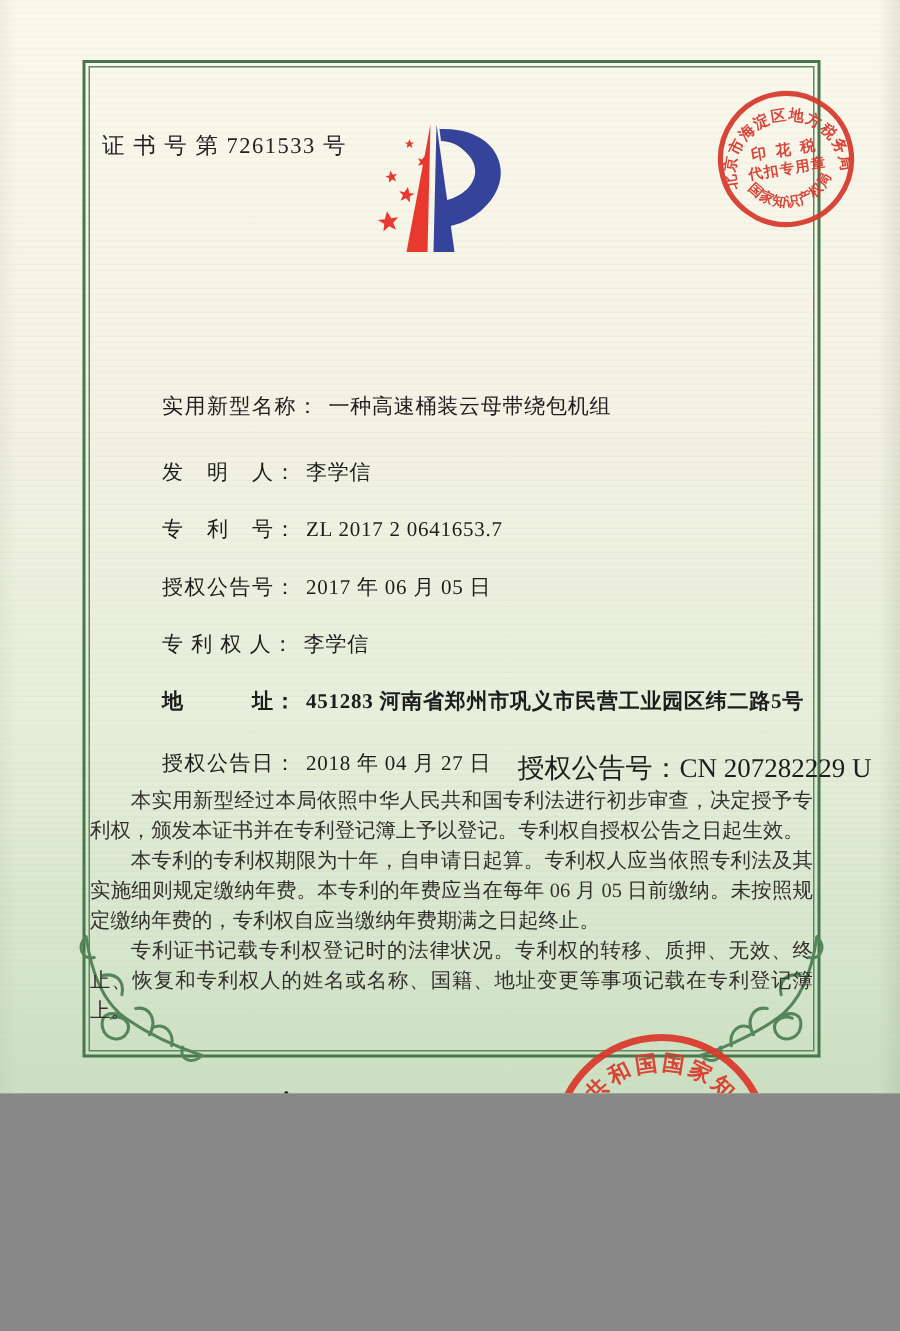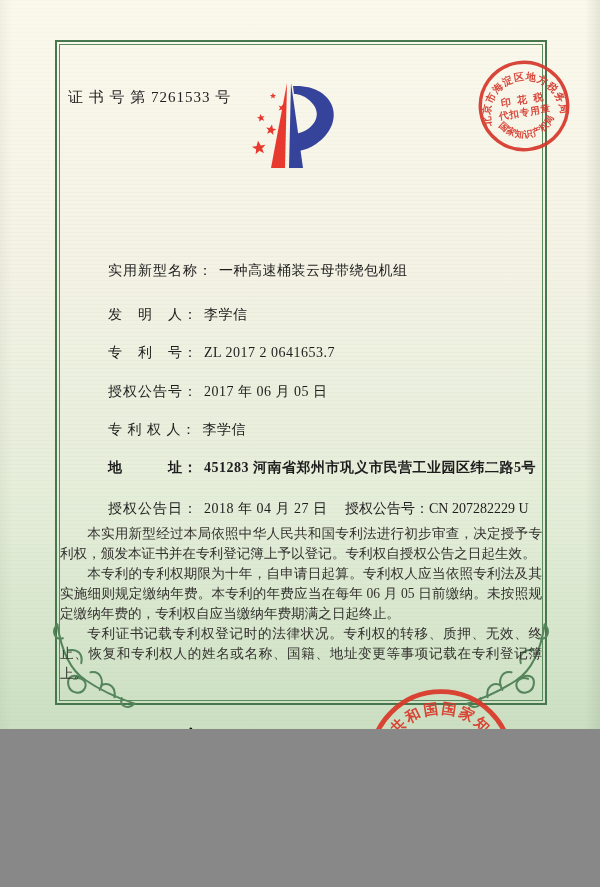"授权公告号：CN 207282229 U" .grant { font-size: 14px -> 18px }
